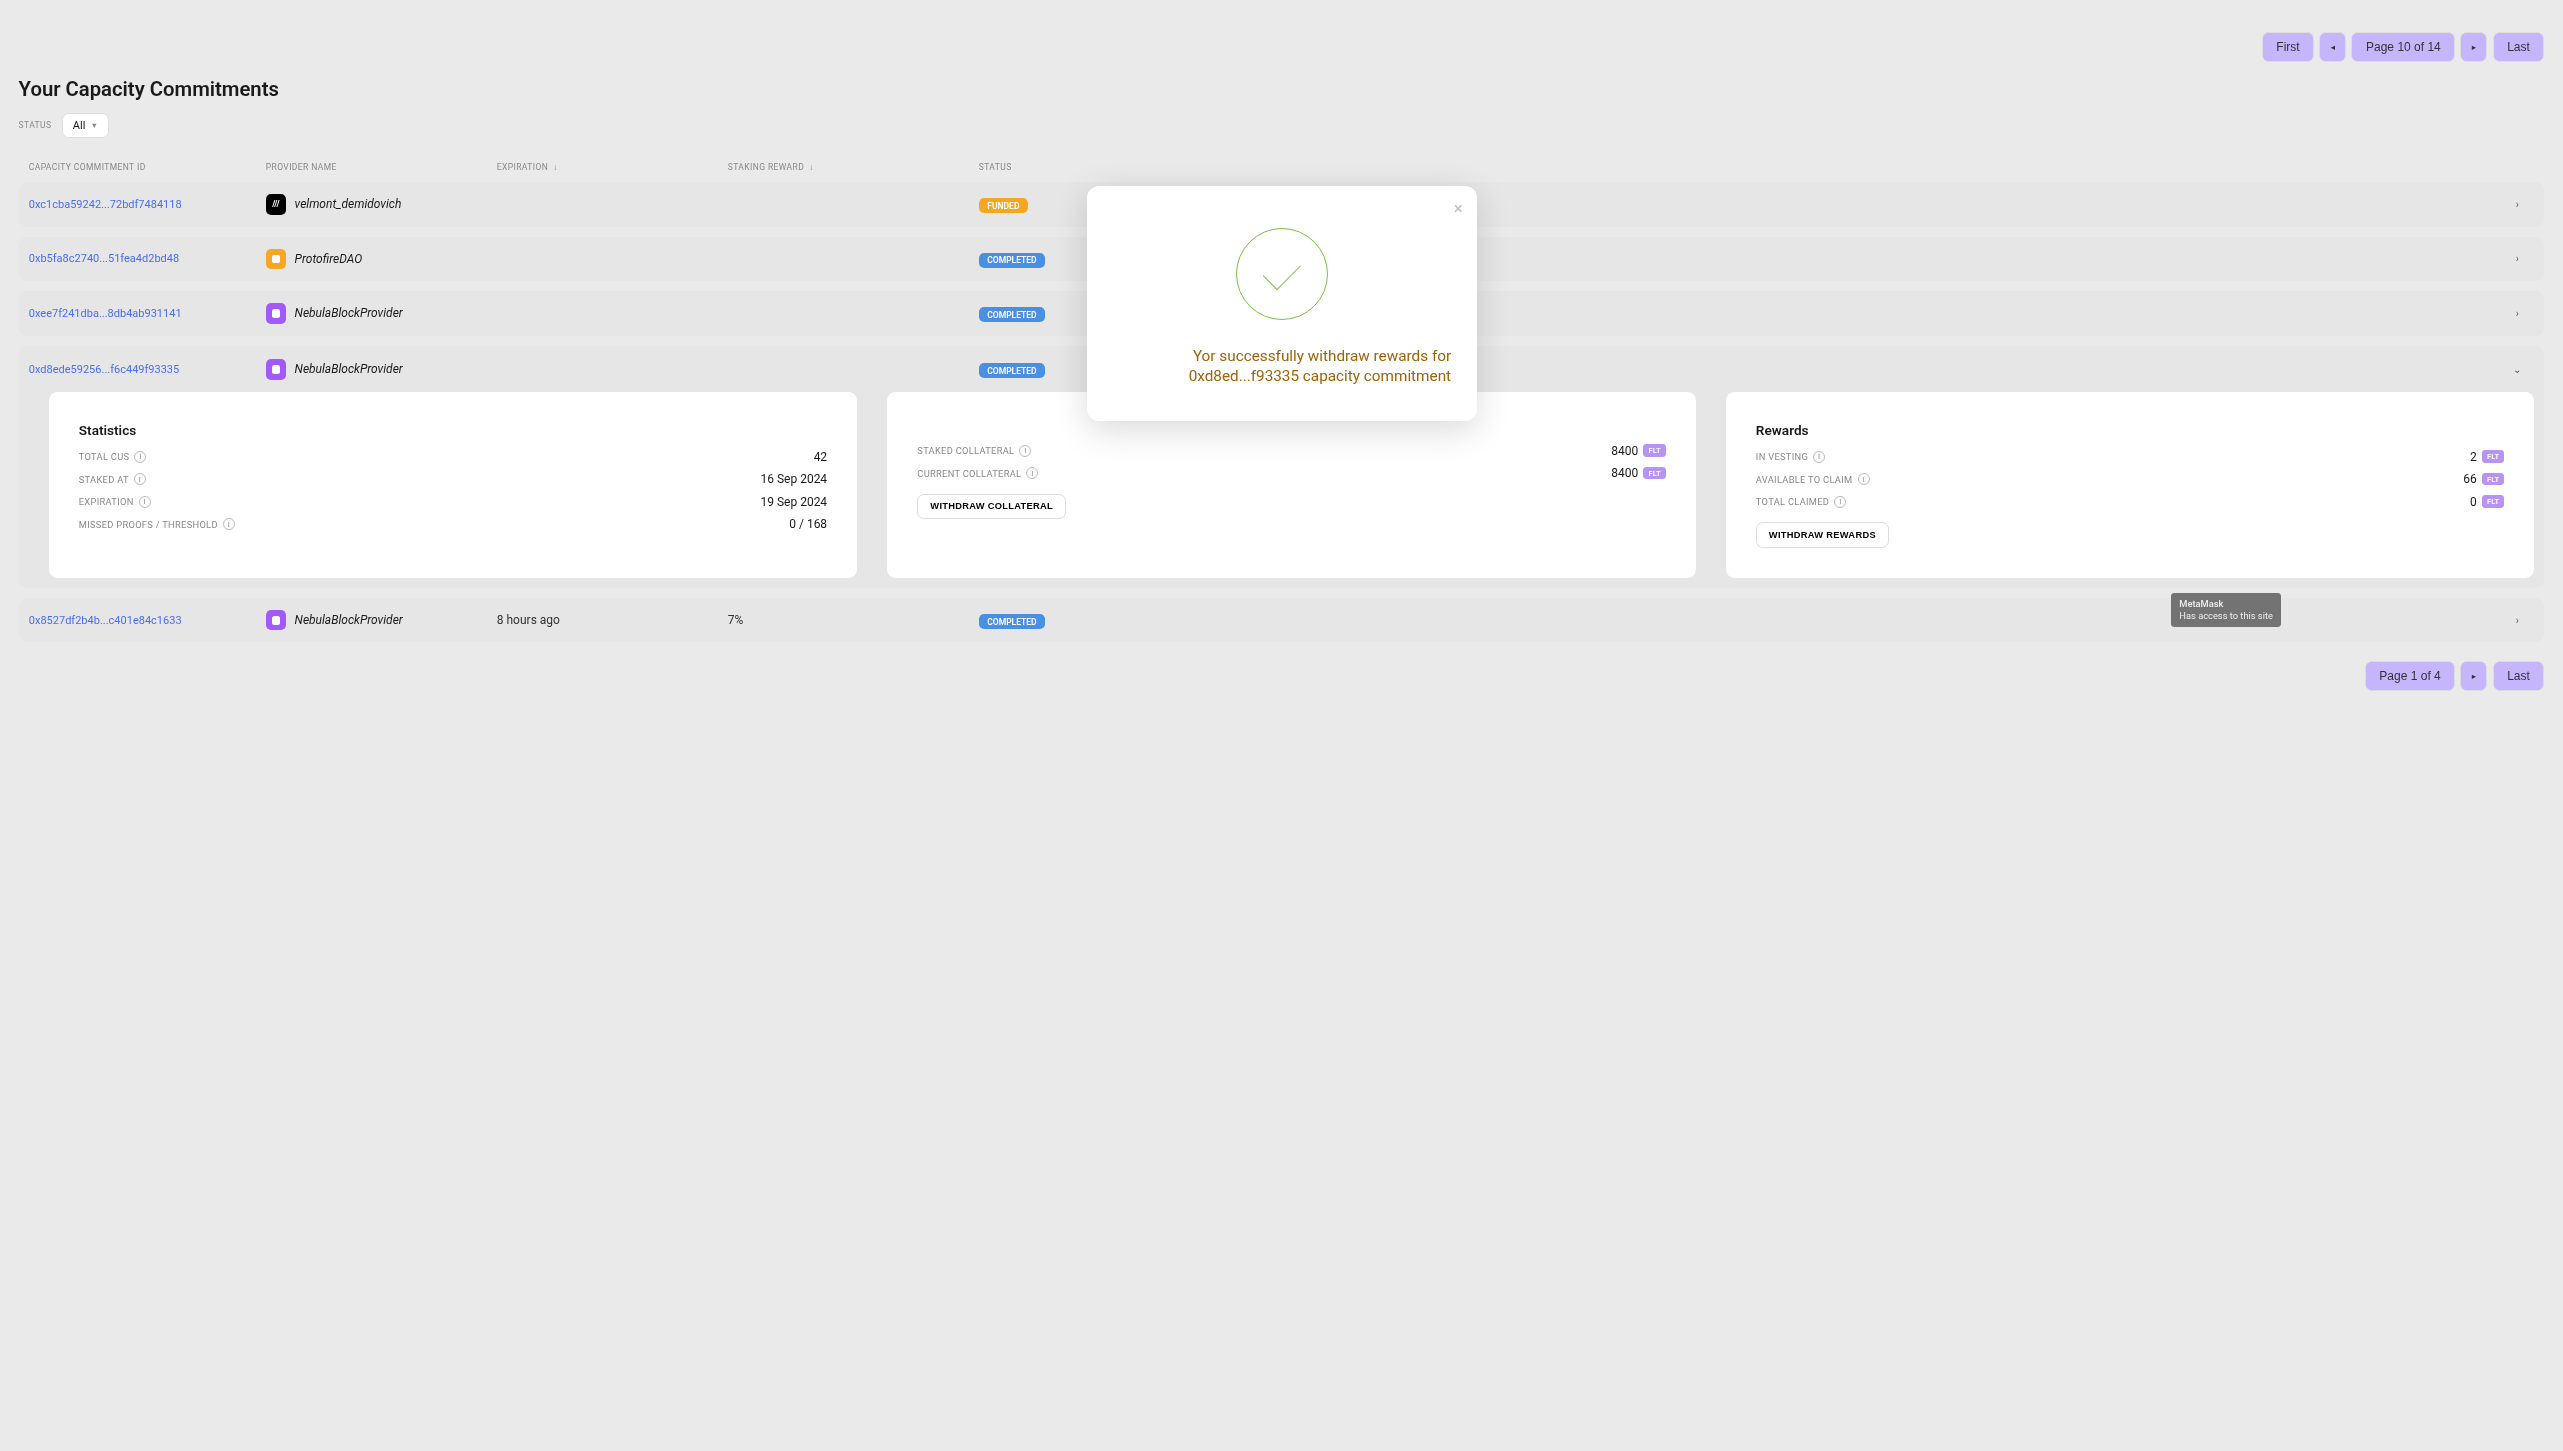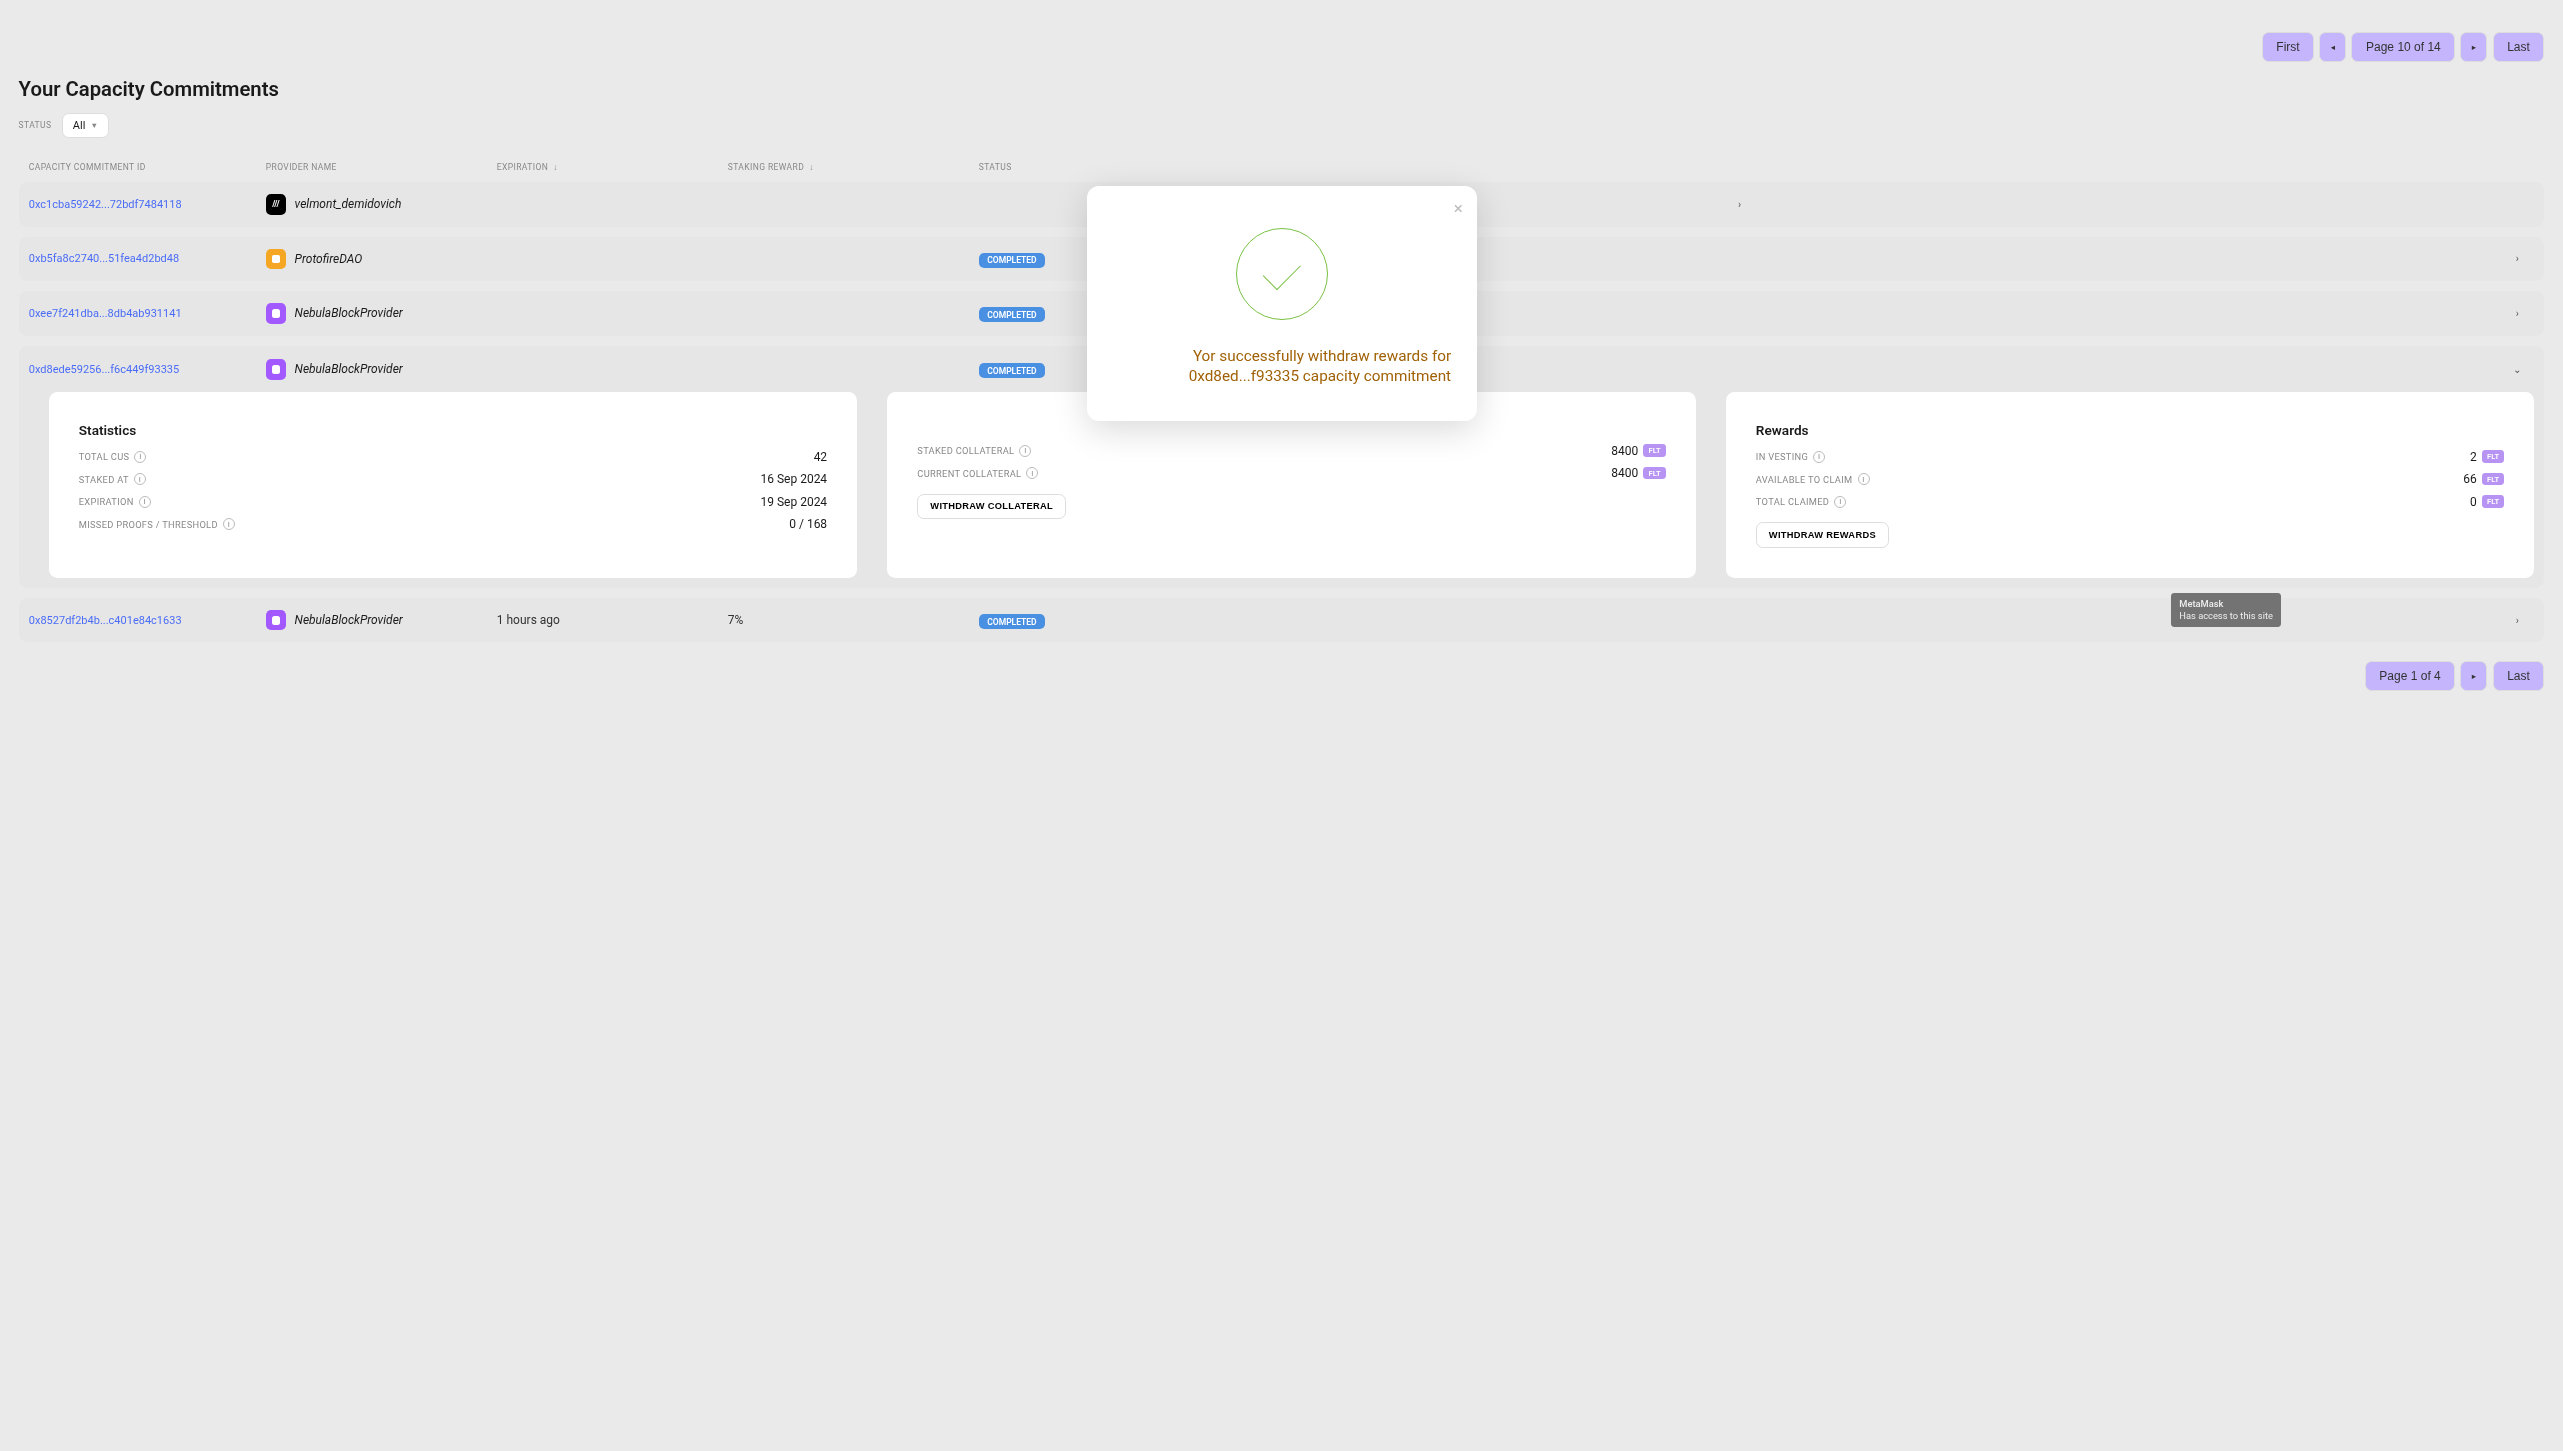"FUNDED" div { html: none -> <div><span>FUNDED</span></div> }
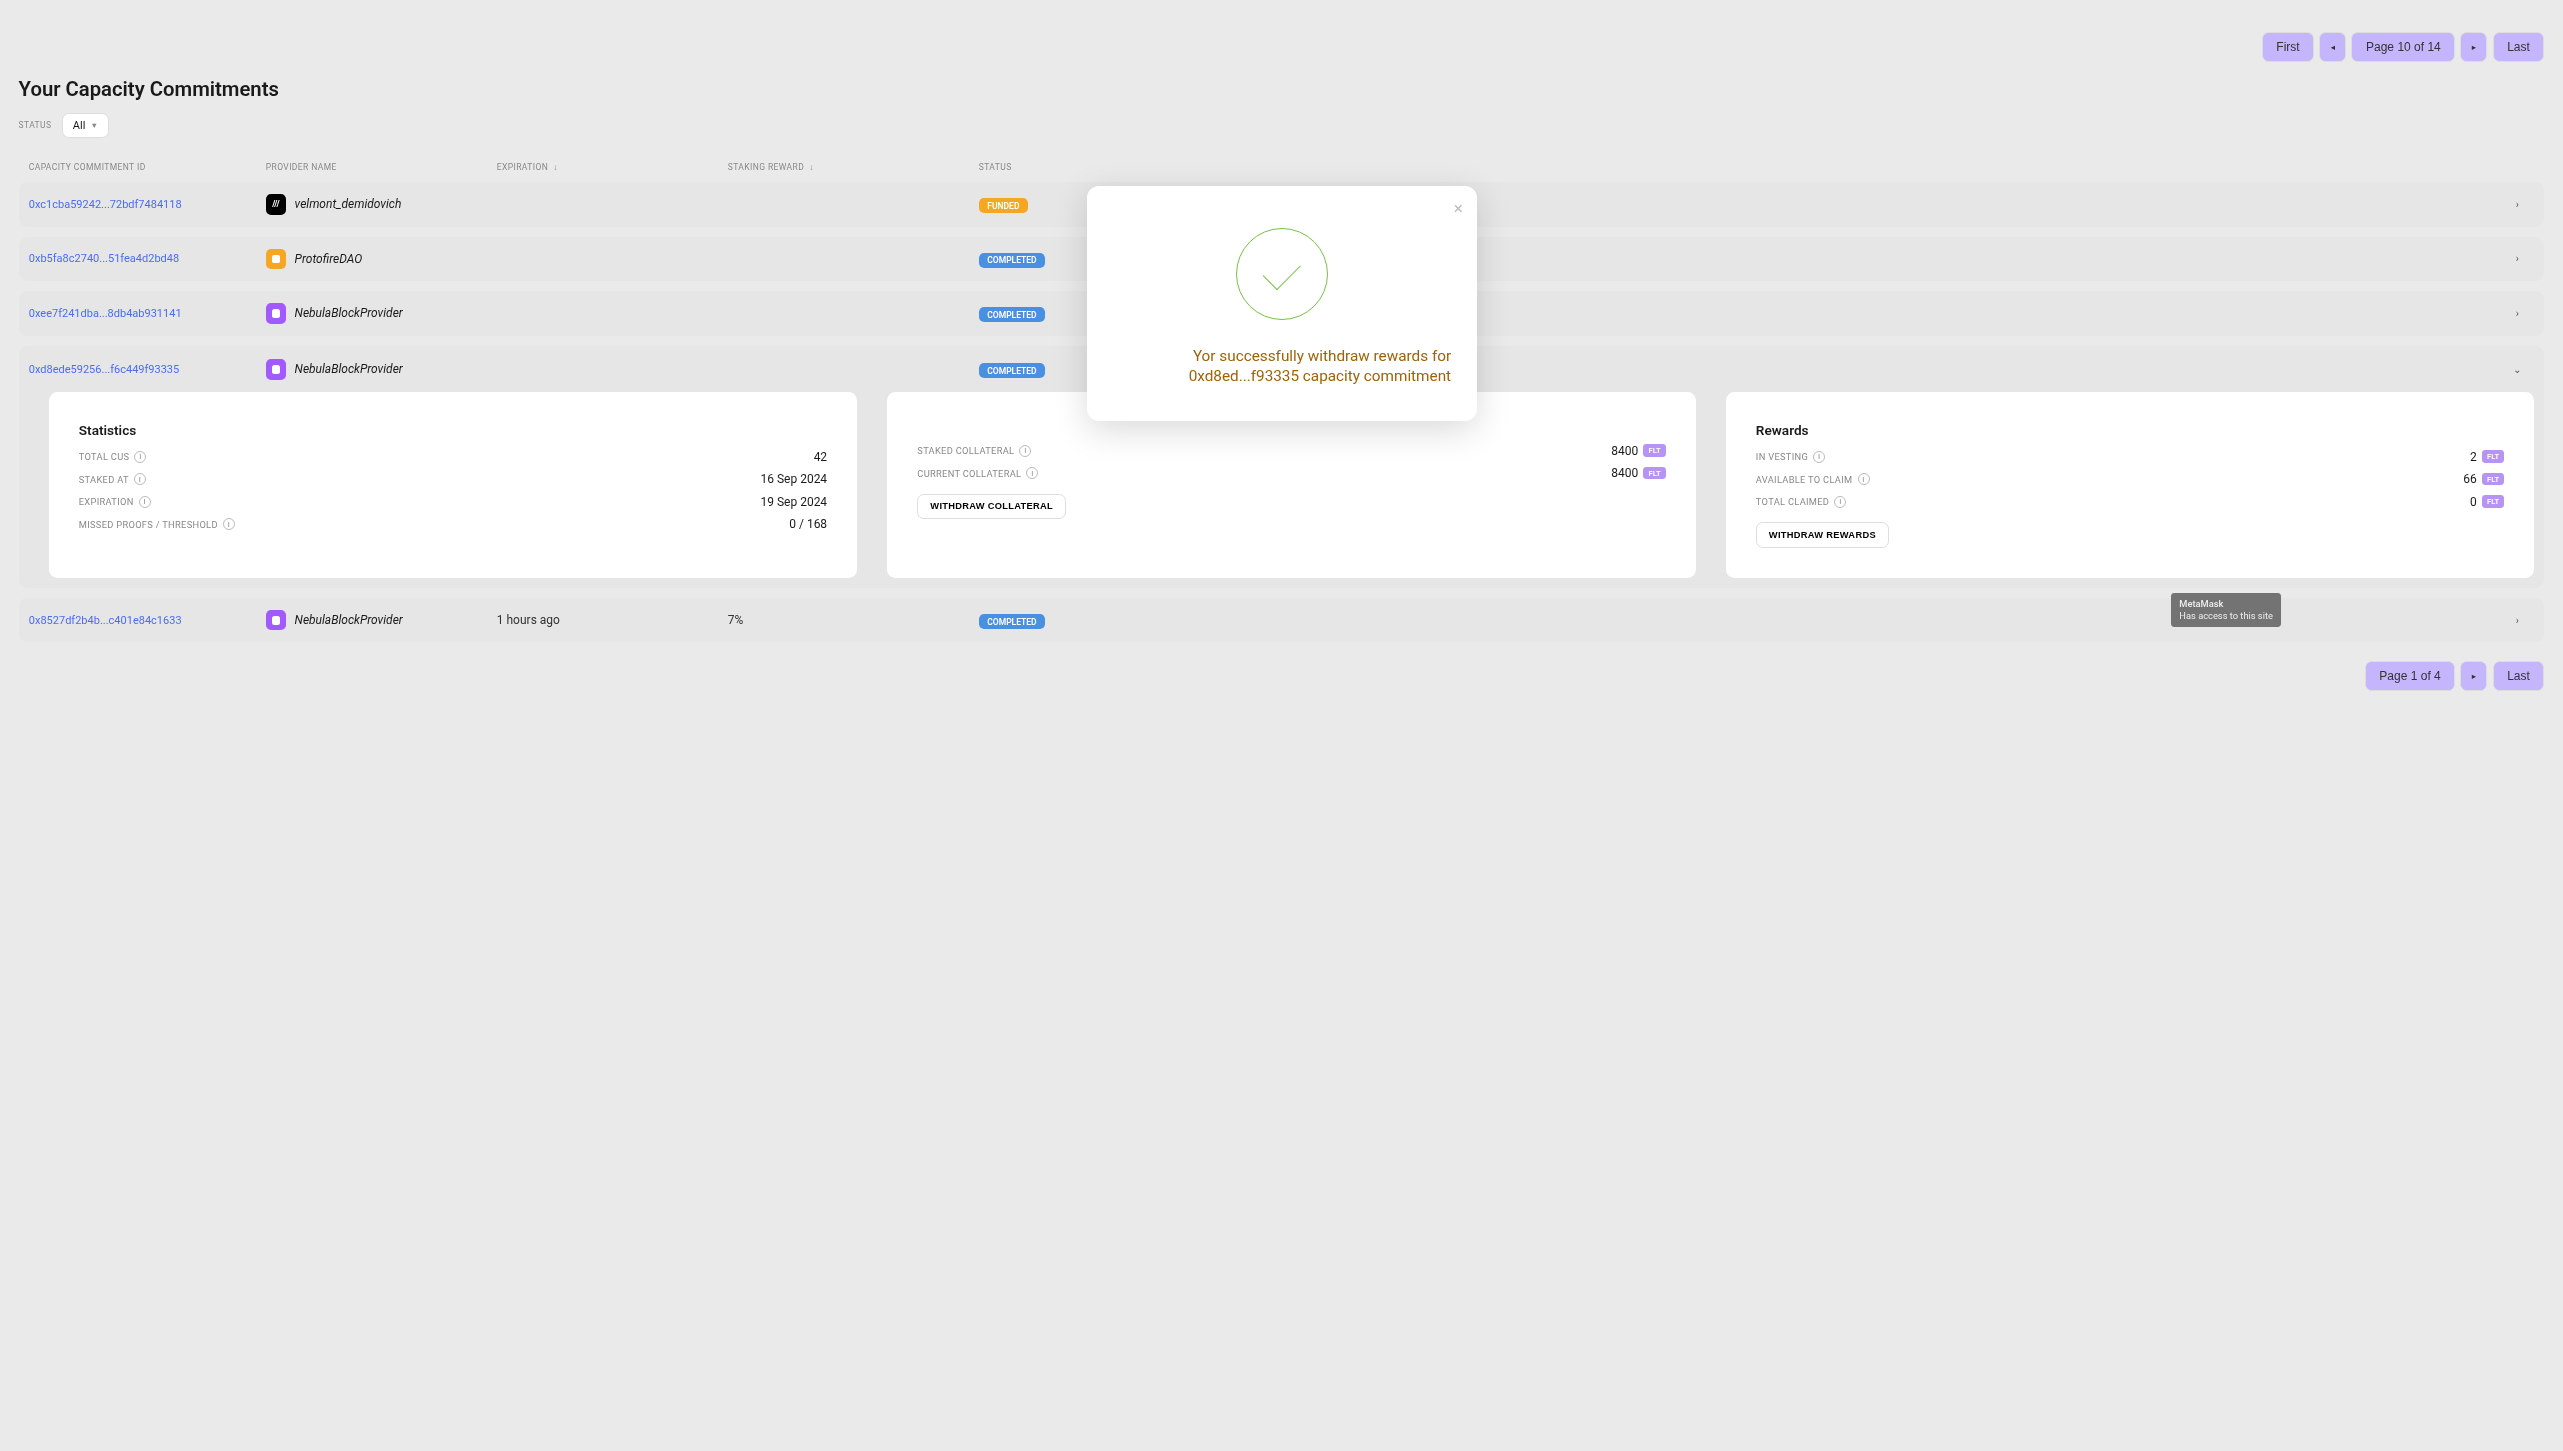"1 hours ago" span.cell-text { text: 1 -> 8 }
